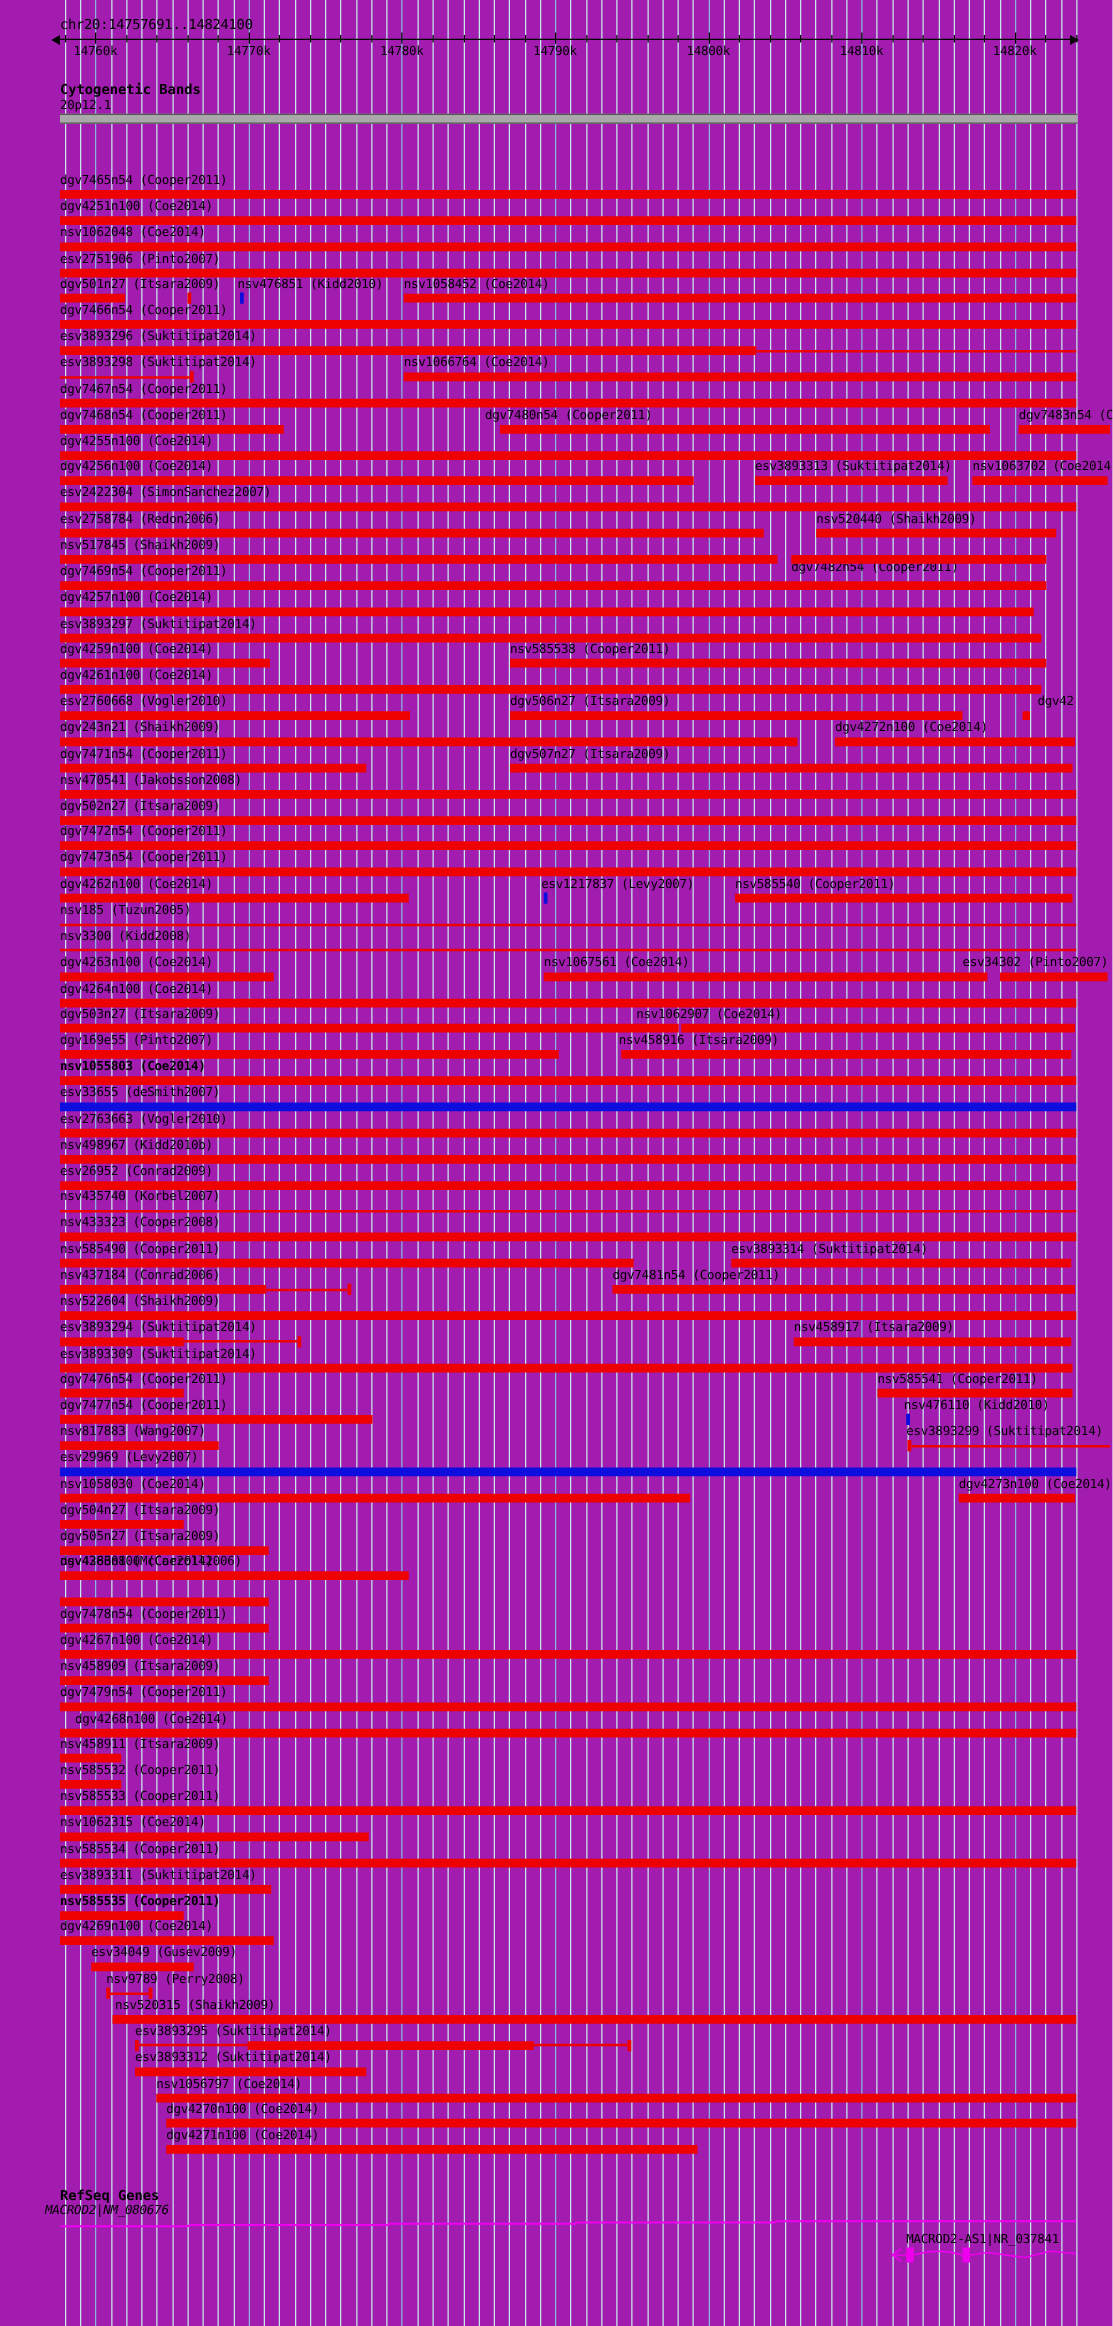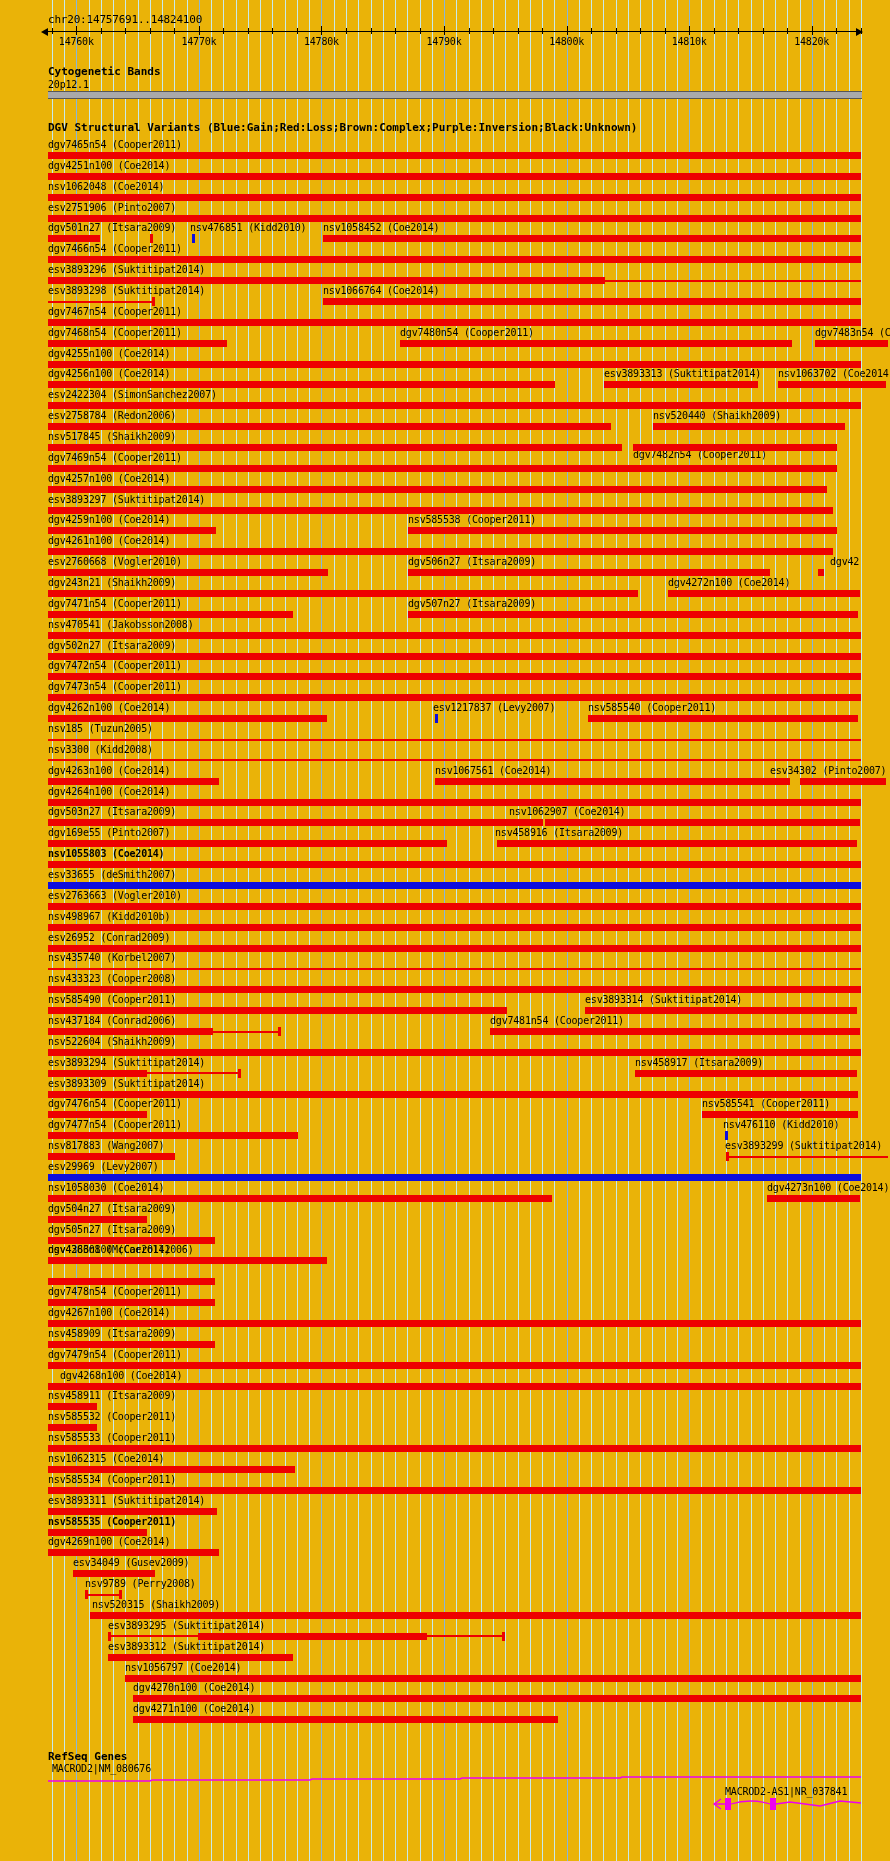"chr20:14757691..14824100" #screen { background: #eab308 -> #a21caf }
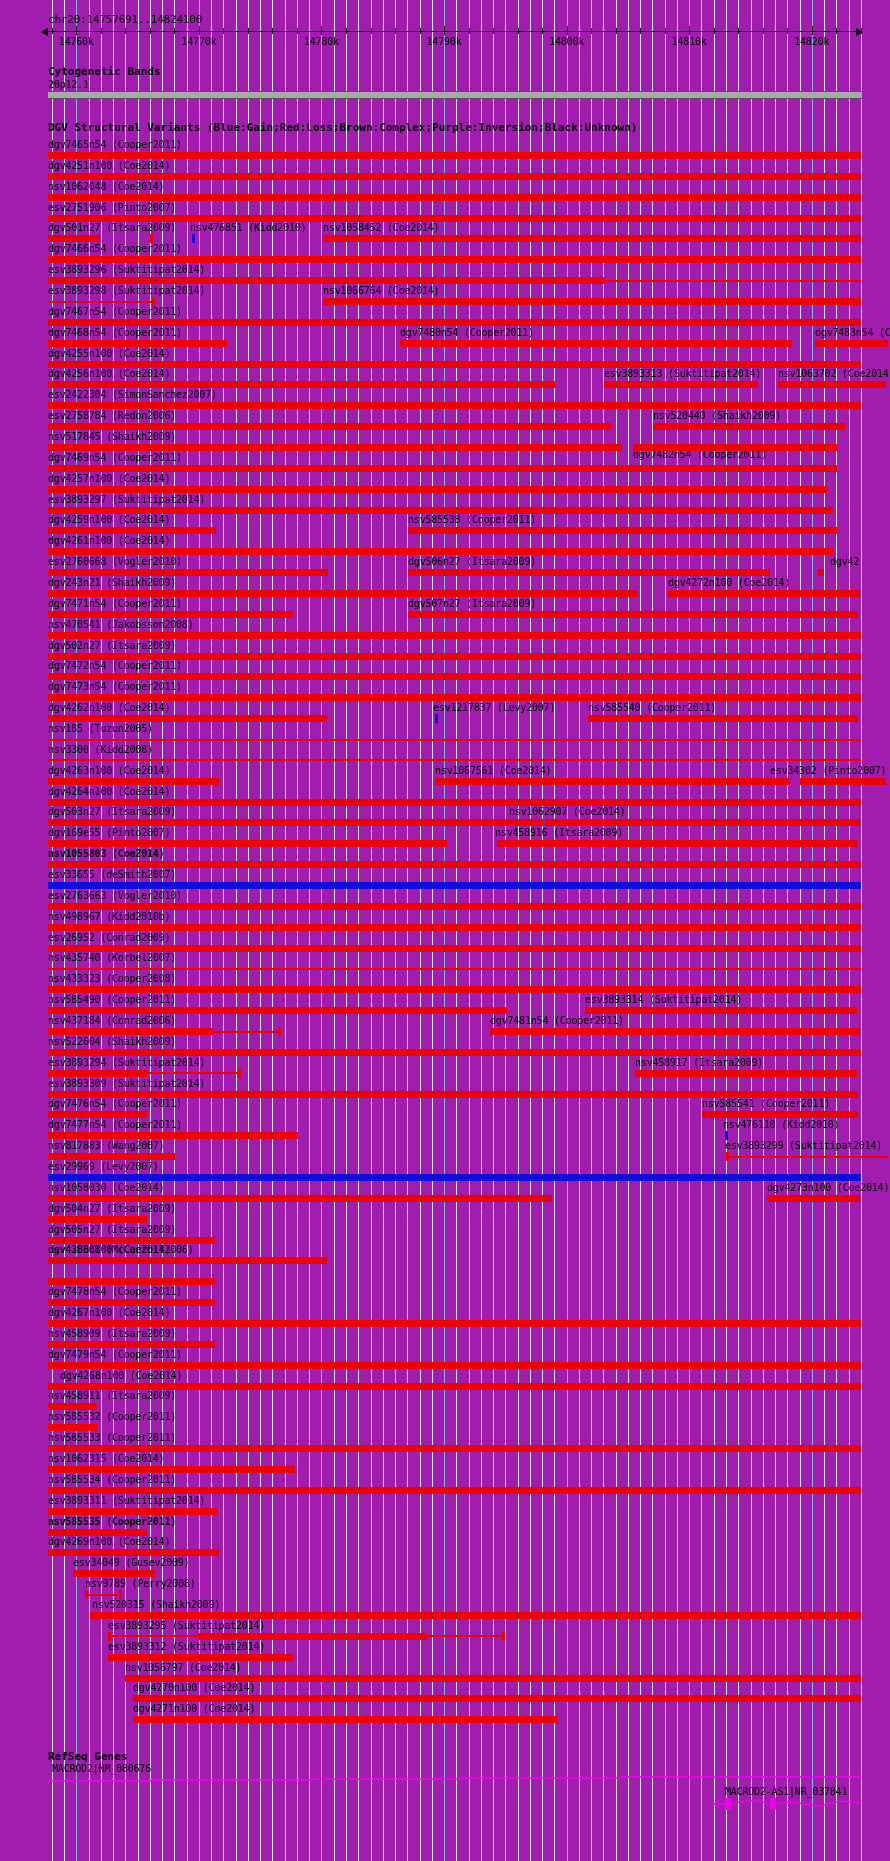"DGV Structural Variants" div.hdr { html: <div>DGV Structural Variants (Blue:Gain;Red:Loss;Brown:Complex;Purple:Inversion;Black:Unknown)</div> -> none }
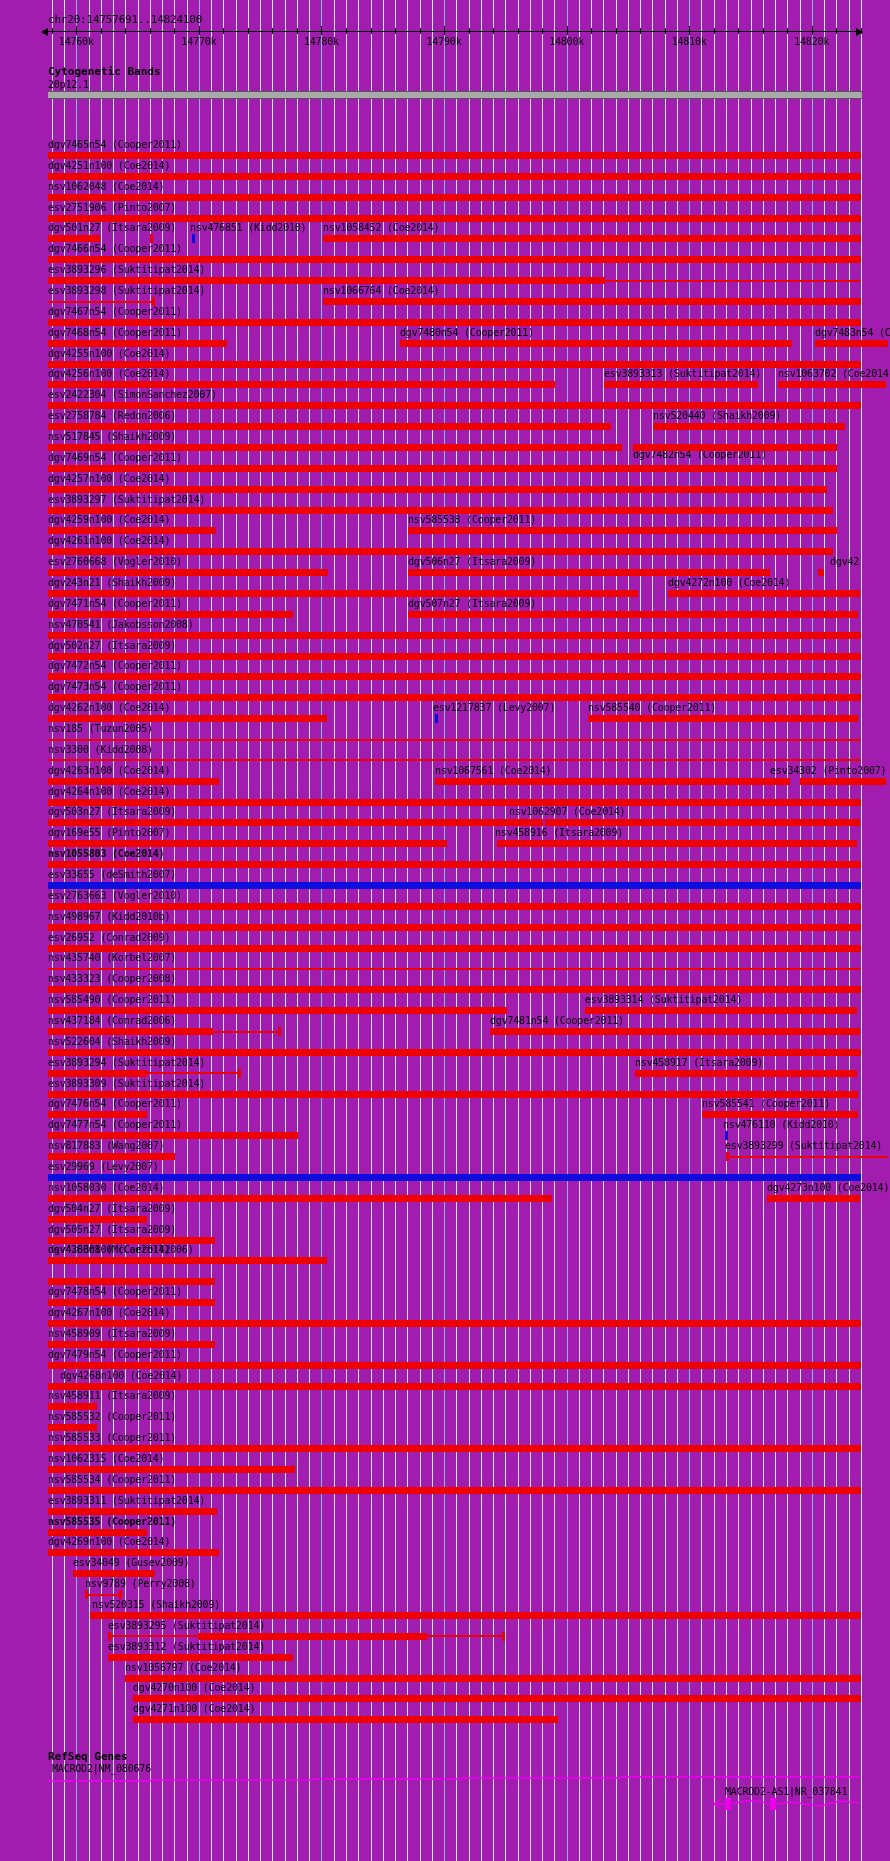"dgv7480n54 (Cooper2011)" div.lbl { left: 400px -> 388px }
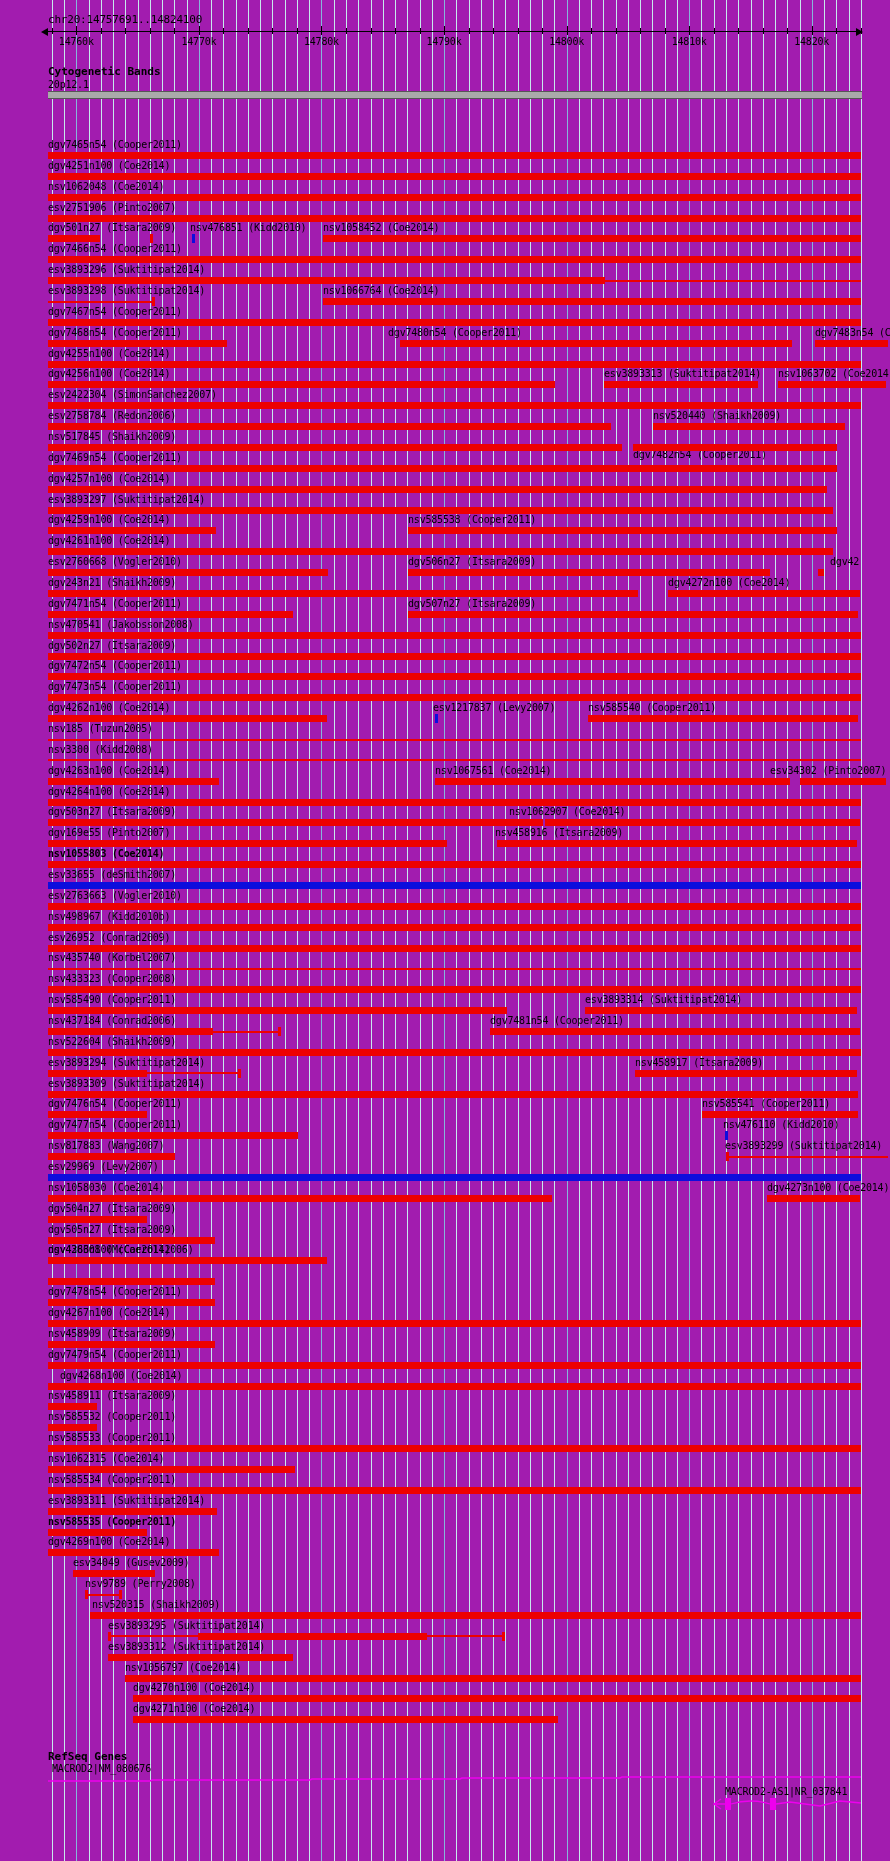"MACROD2|NM_080676" div.lbl { font-style: none -> italic; left: 52px -> 36px }
